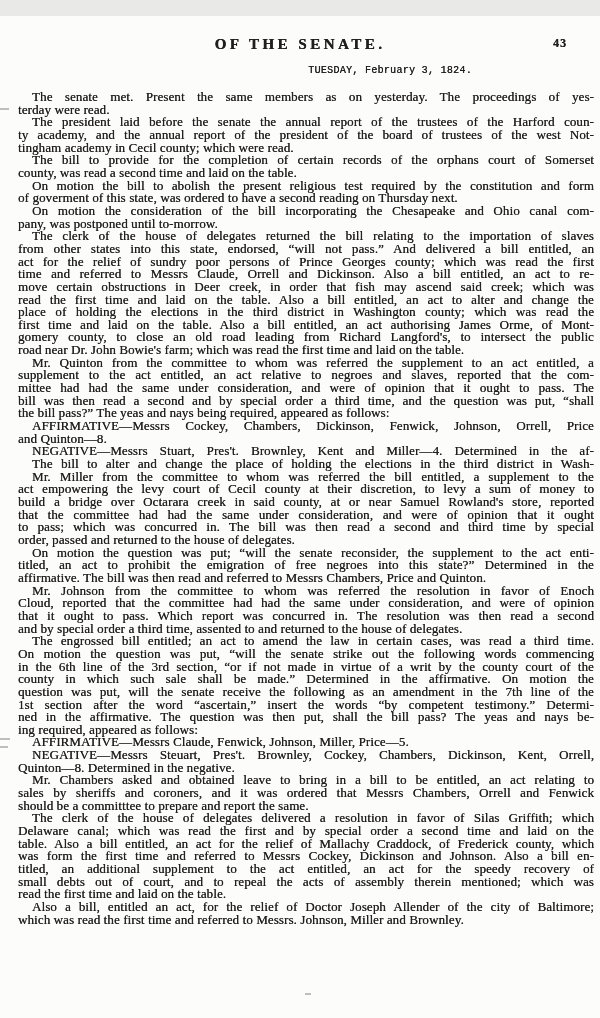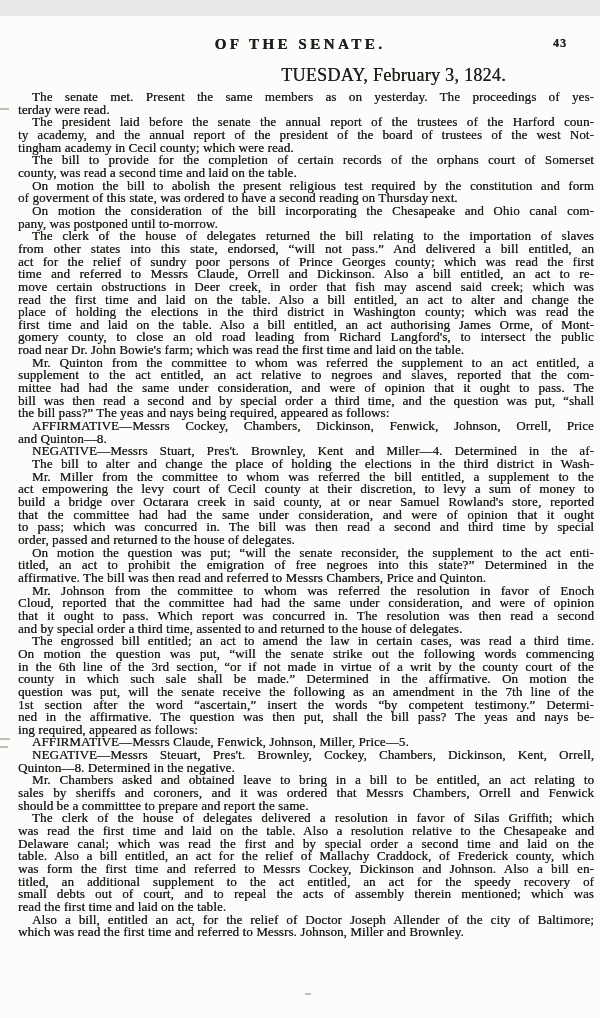"TUESDAY, February 3, 1824." .dateline { font-family: none -> Liberation Mono, monospace; font-size: 18px -> 10px; right: 94px -> 128px }
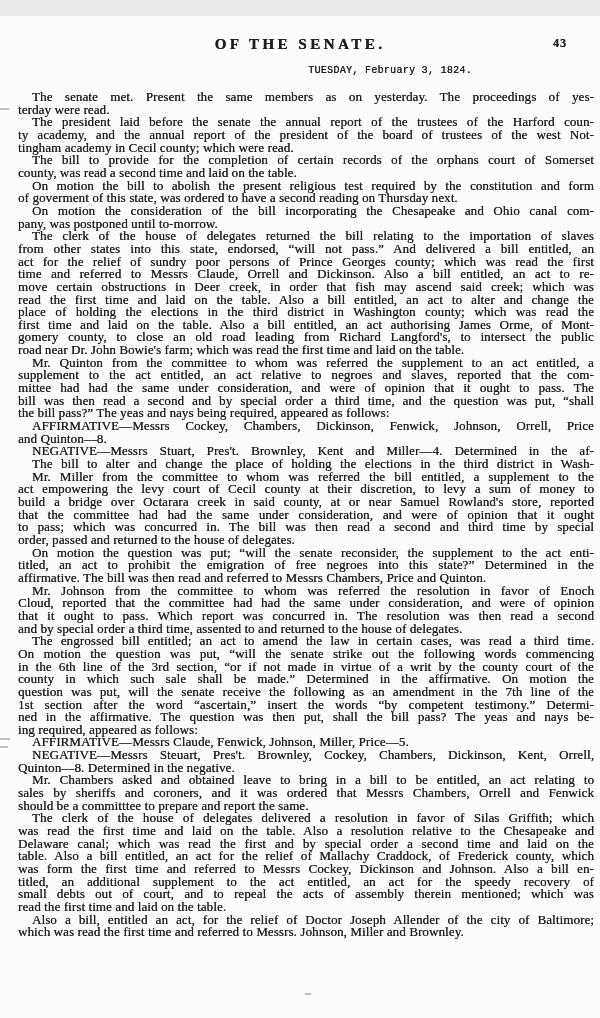"was read the first time" div.line { html: <div>was read the first time and laid on the table. Also a resolution relative to the Chesapeake and</div> -> none }
